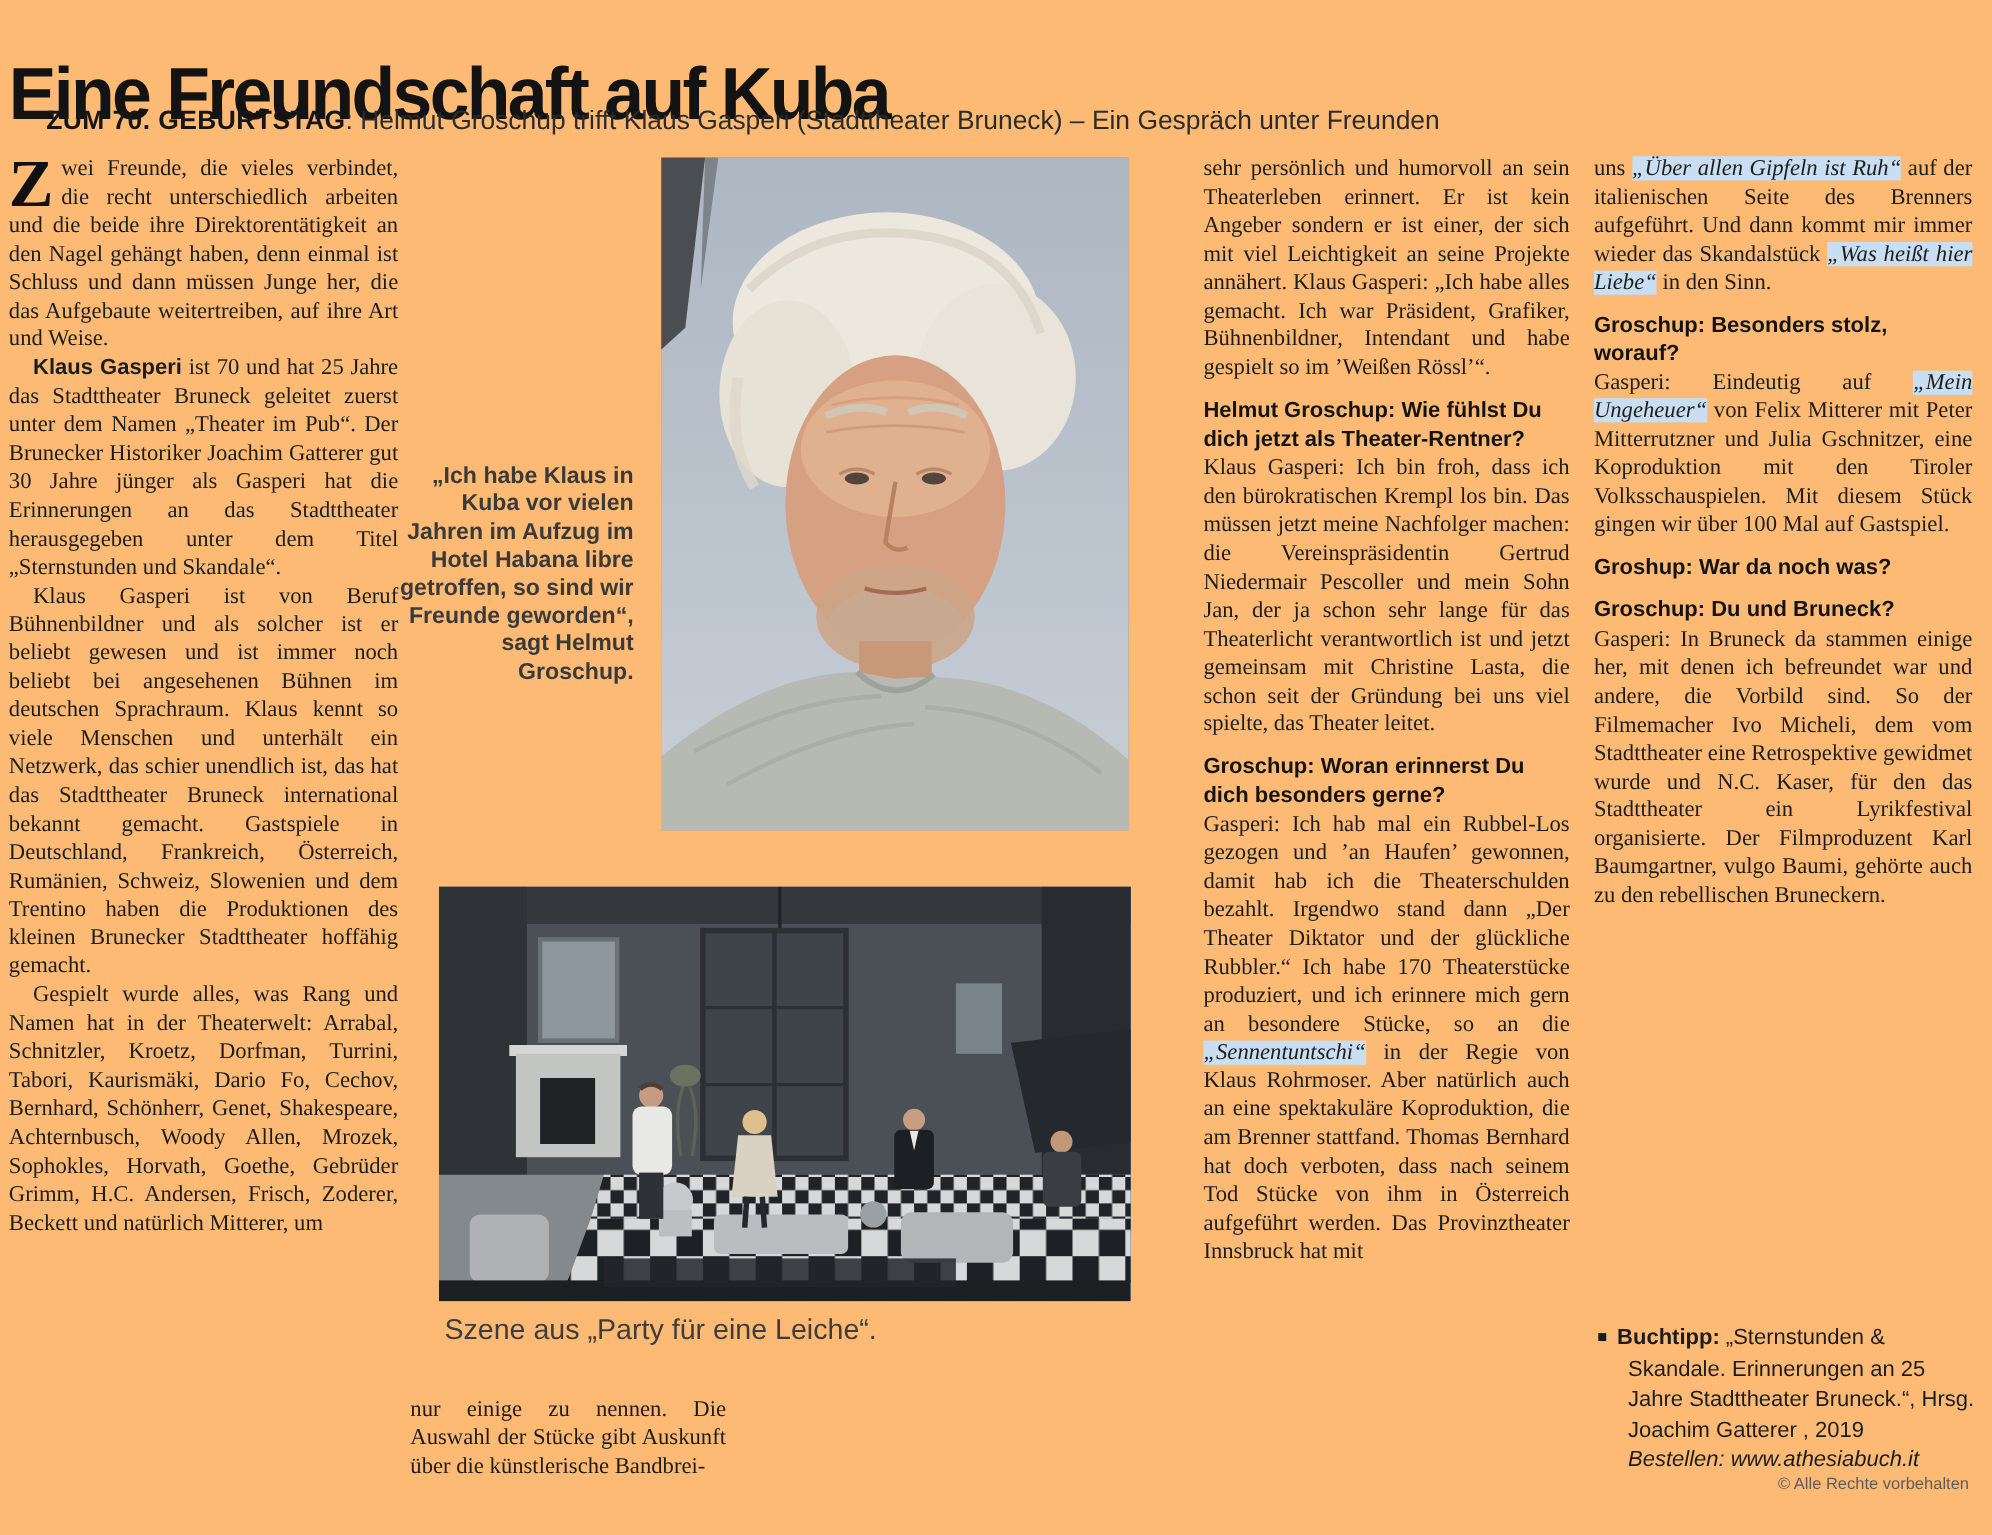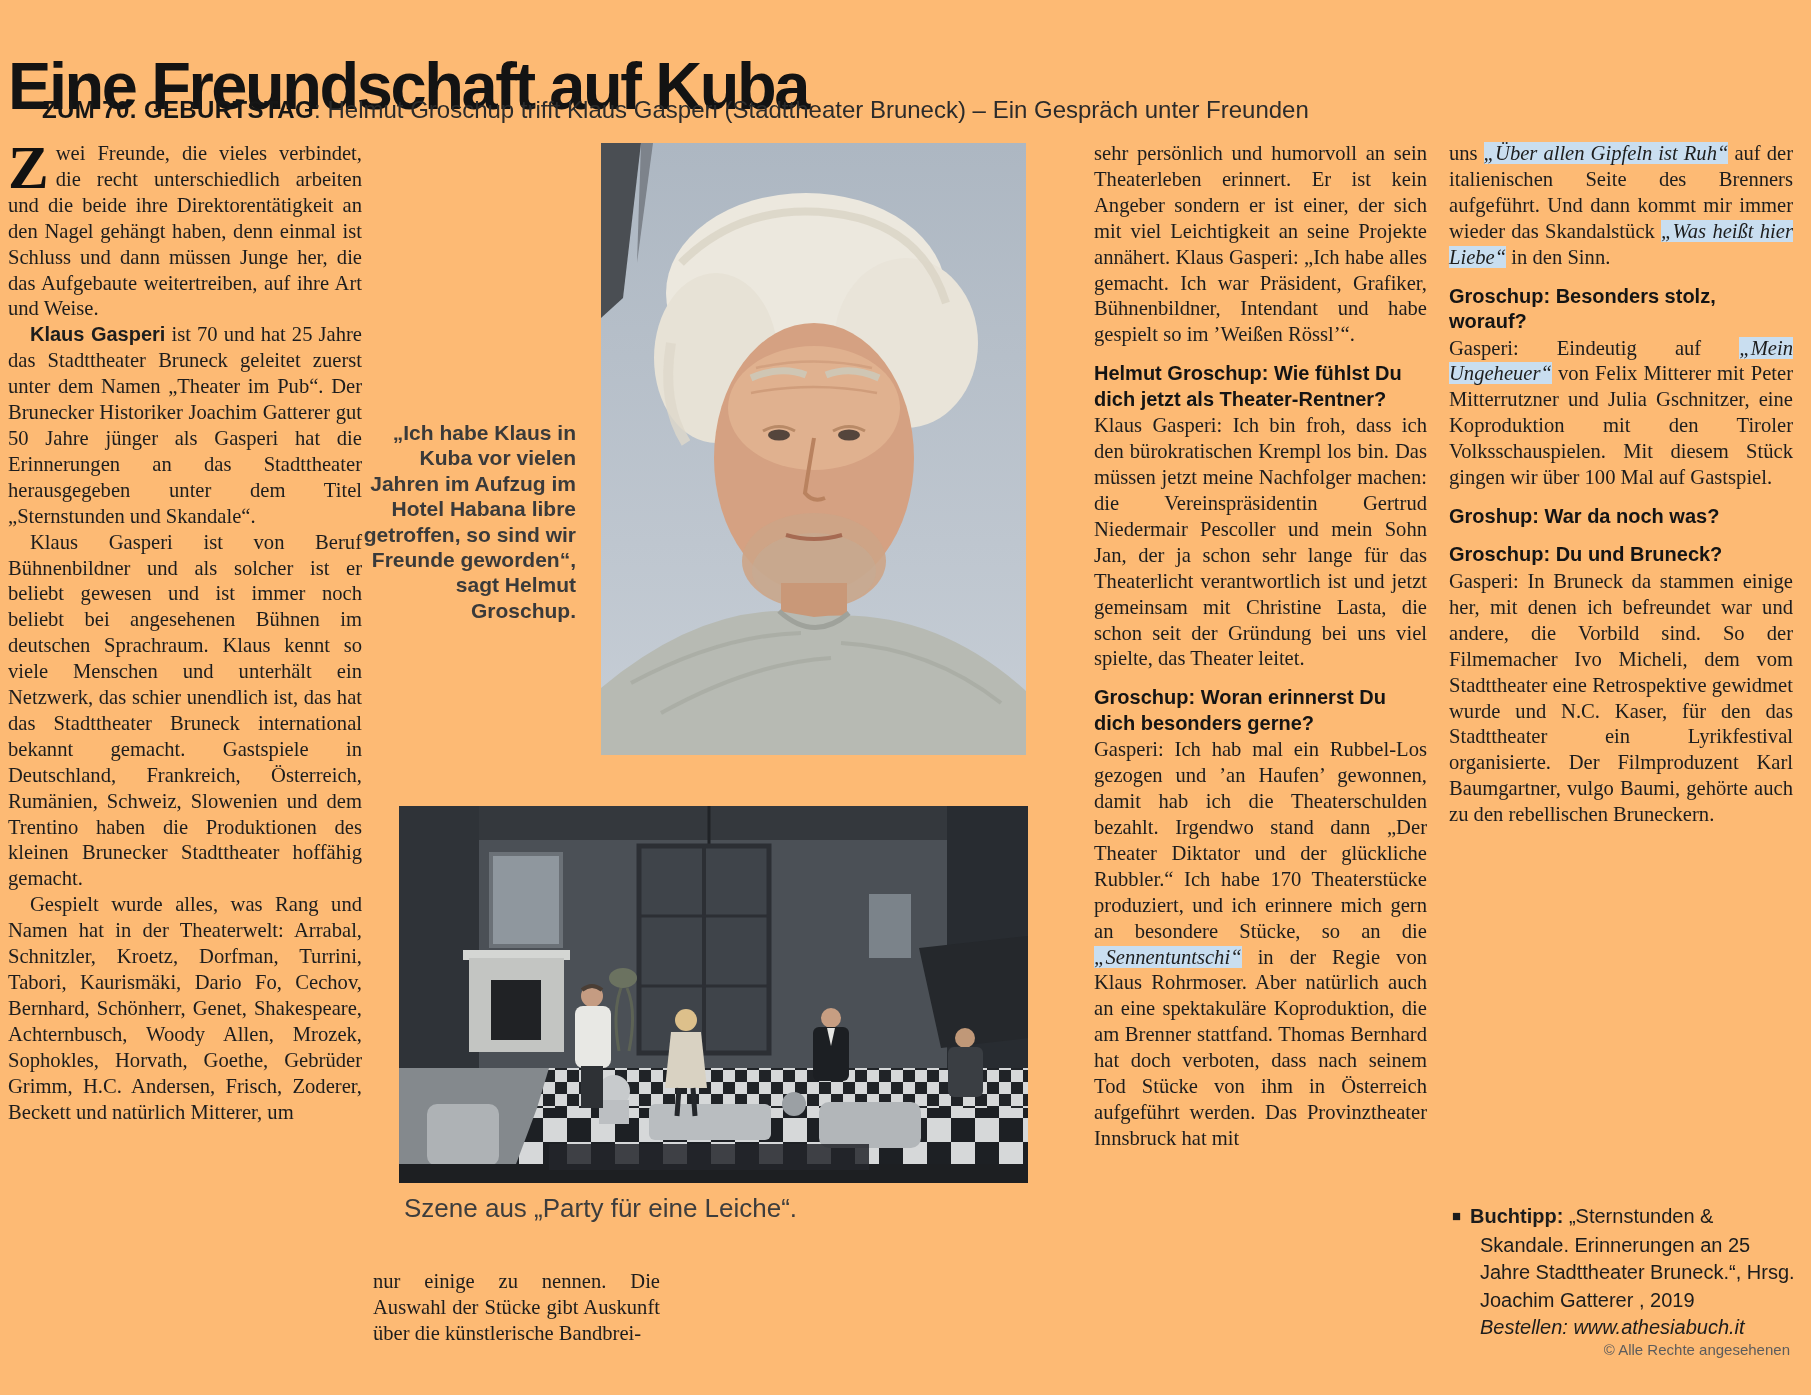"ist 70 und hat 25" span { text: 50 -> 30 }
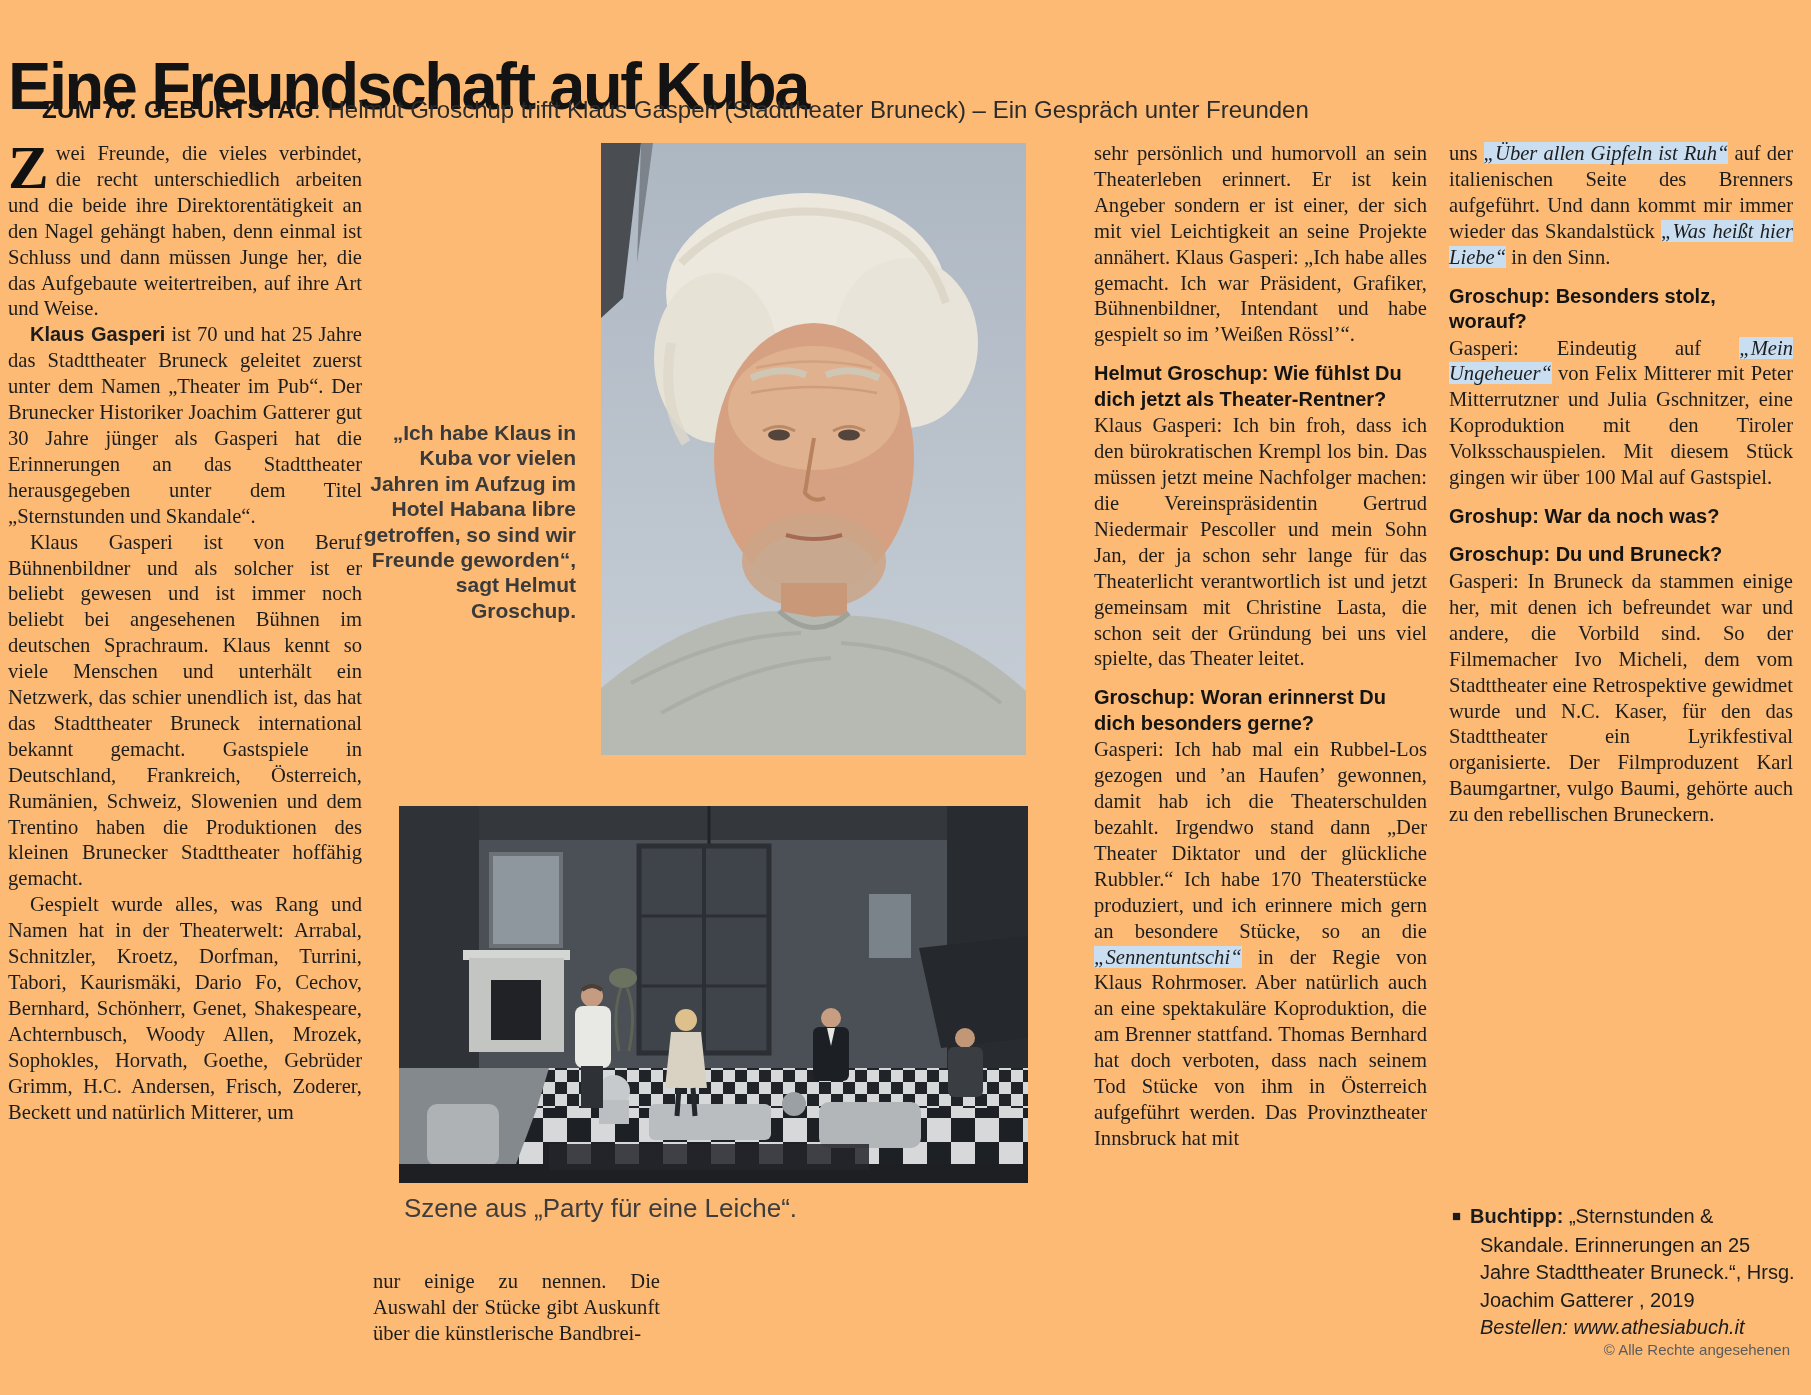"© Alle Rechte angesehenen" div.copyright { text: angesehenen -> vorbehalten }
